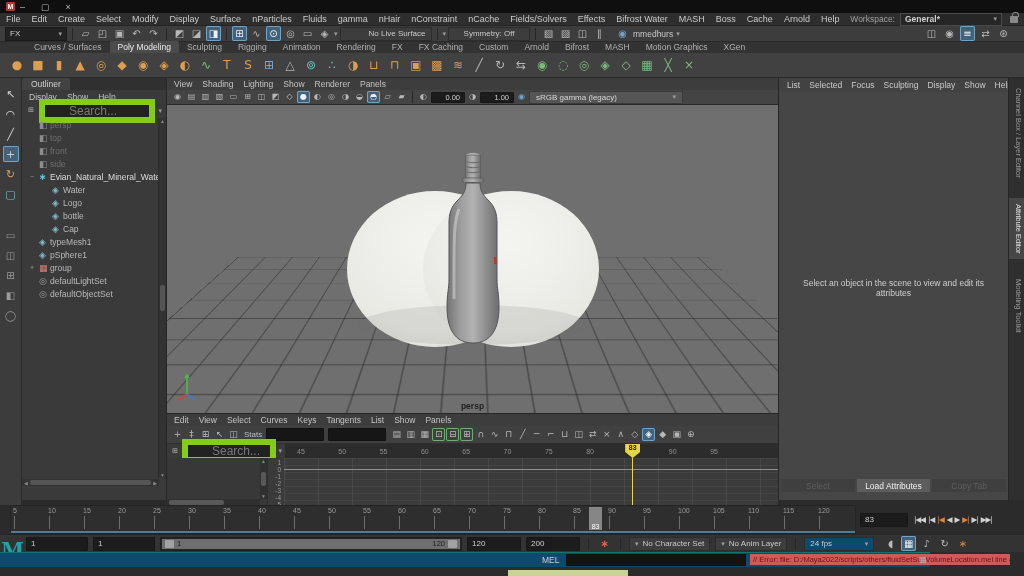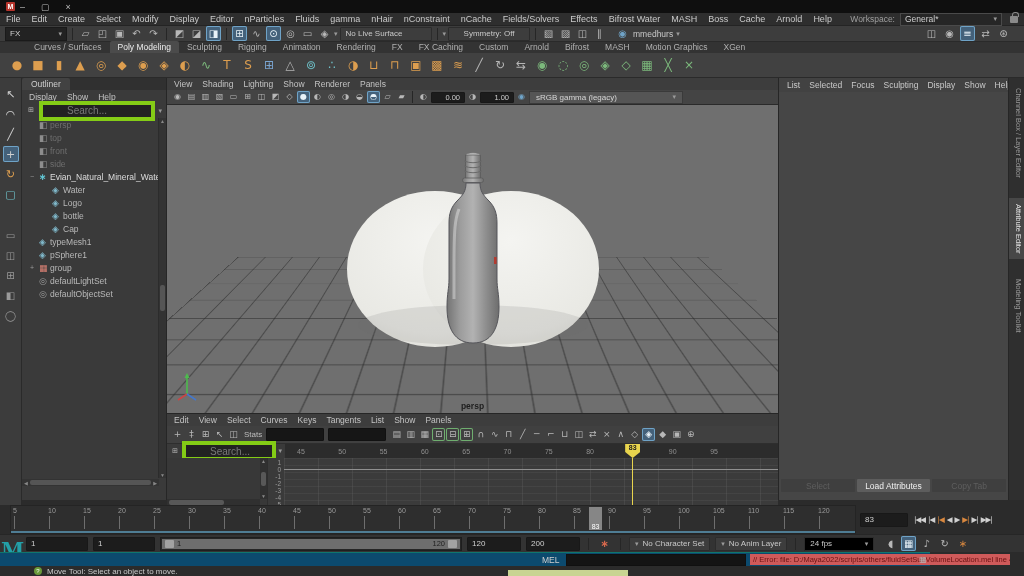"Editor" span.menu-item { text: Editor -> Surface }
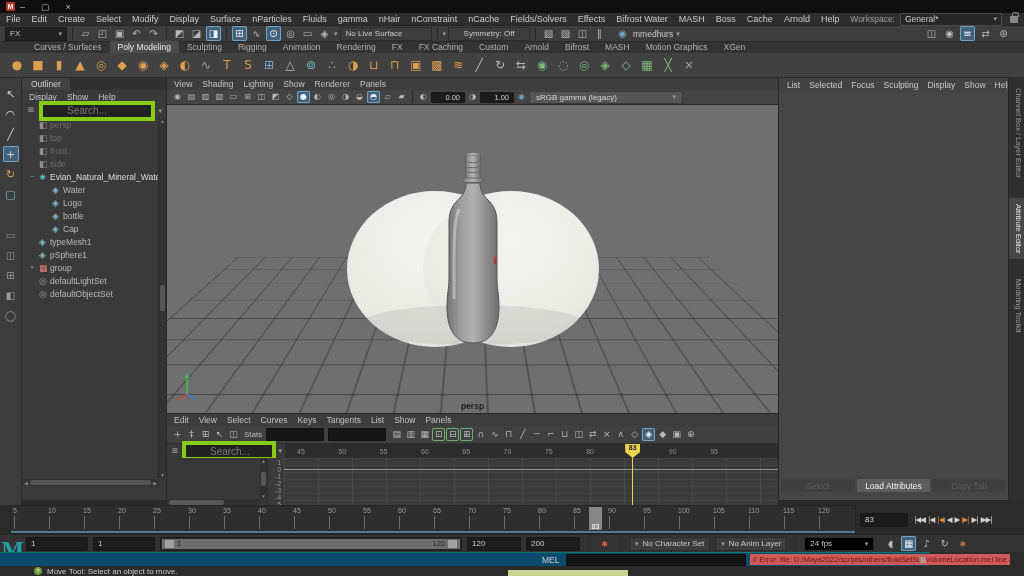"General*" .ws-select { font-weight: none -> bold }
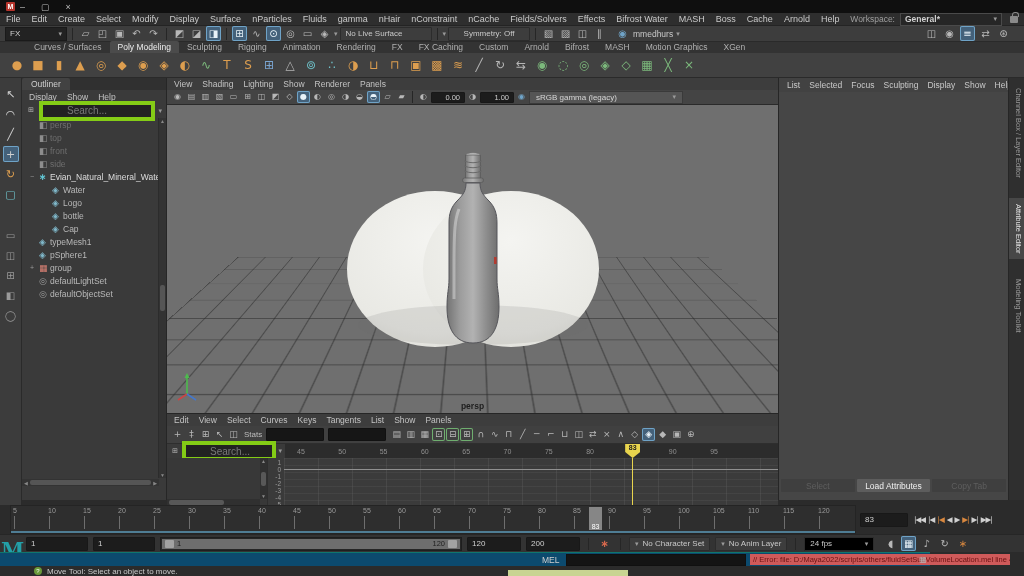"No Live Surface" span.dropbox { justify-content: flex-start -> flex-end }
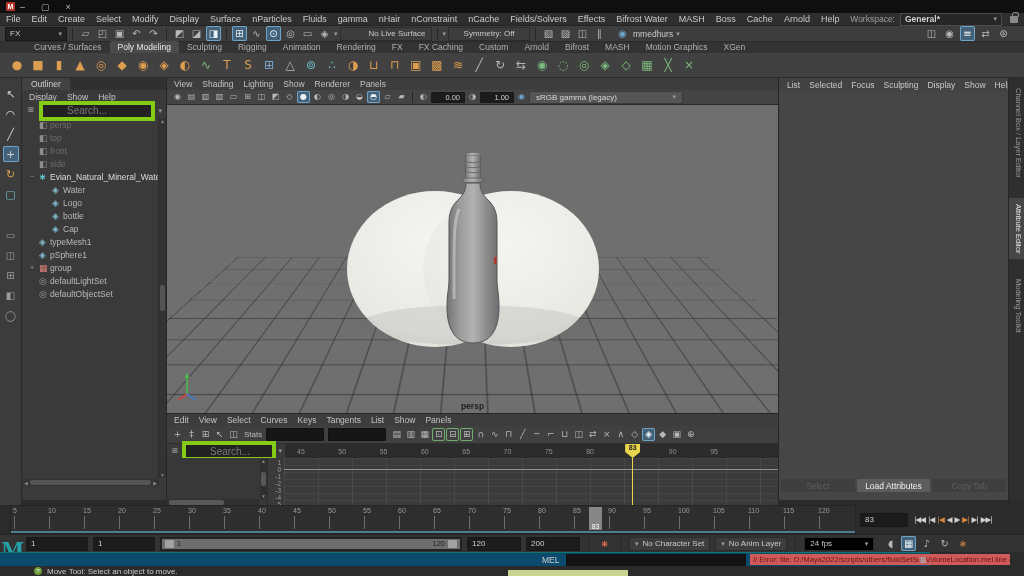"Search..." input { border: 4px solid #84cc16 -> 6px solid #84cc16; font-size: 10px -> 12px }
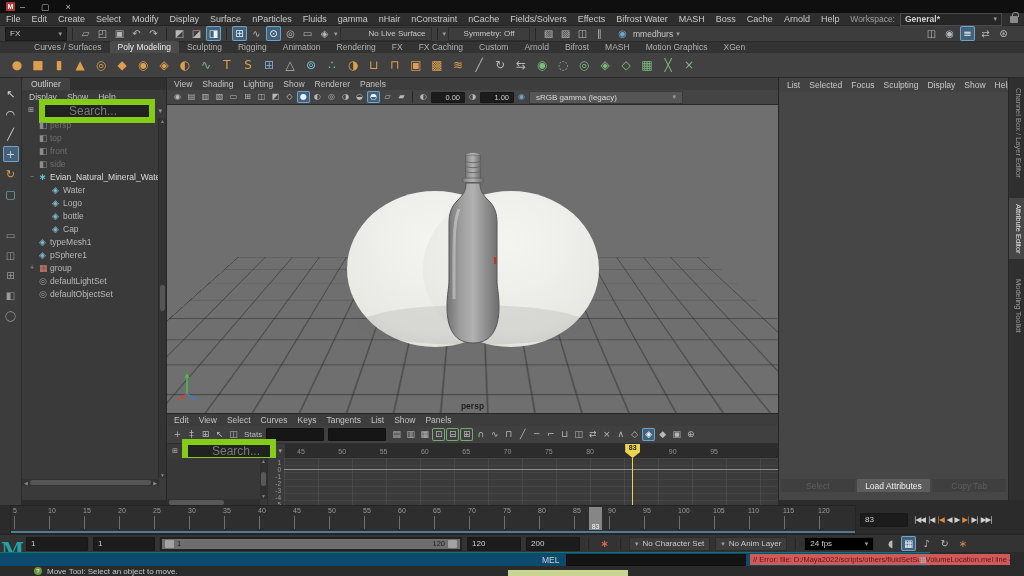"Select an object in the" div.ae-message { html: none -> <div>Select an object in the scene to view and edit its attributes</div> }
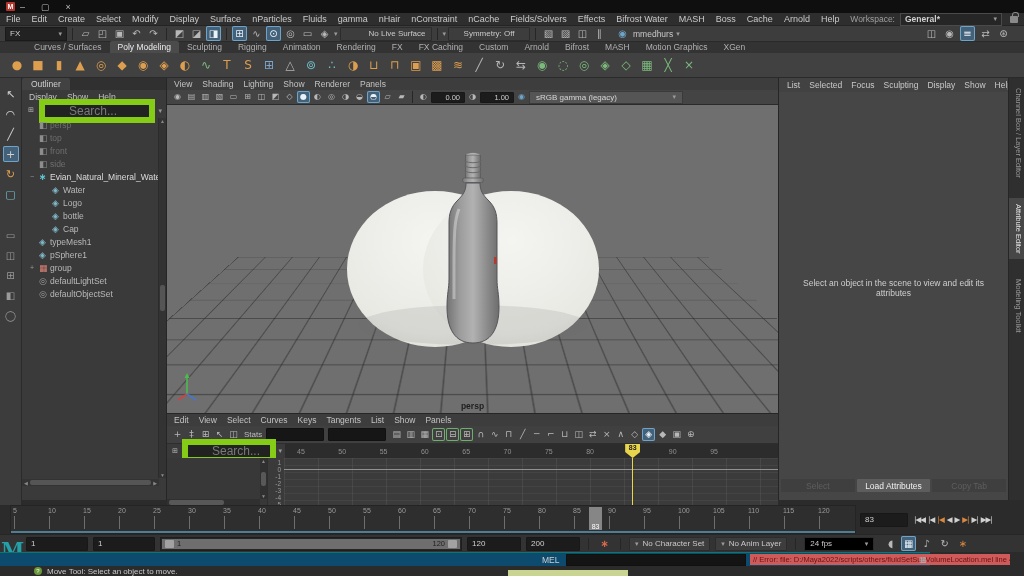"24 fps" span.dropbox { background: #000000 -> #0c4a6e }
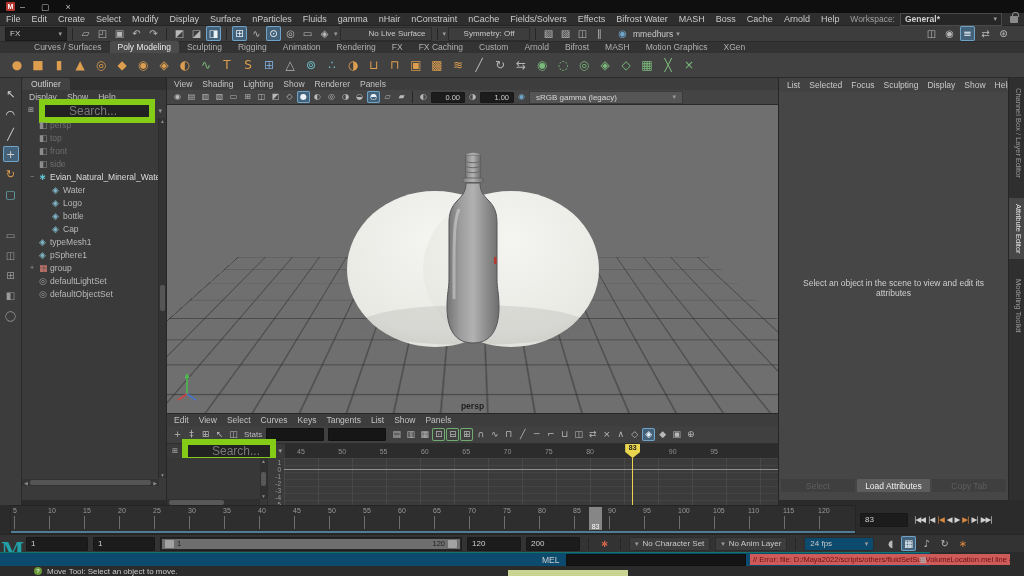"Move Tool: Select an object" div.abs { html: <div> <span>?</span> <span>Move Tool: Select an object to move.</span> </div> -> none }
